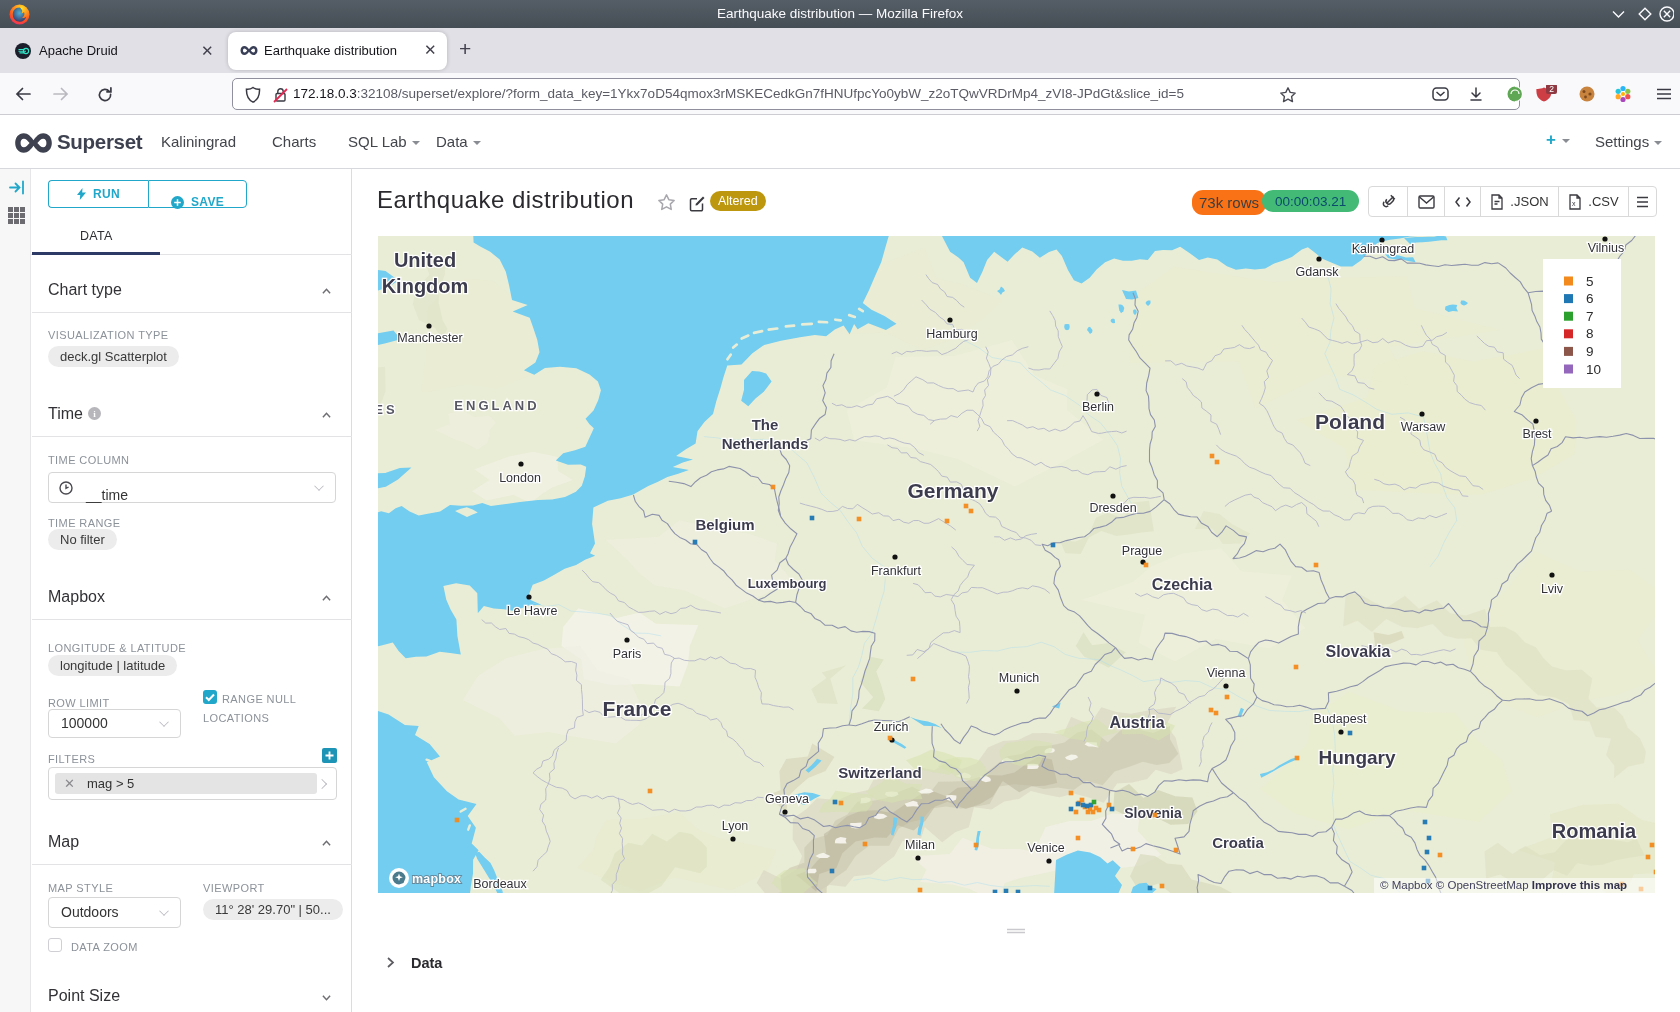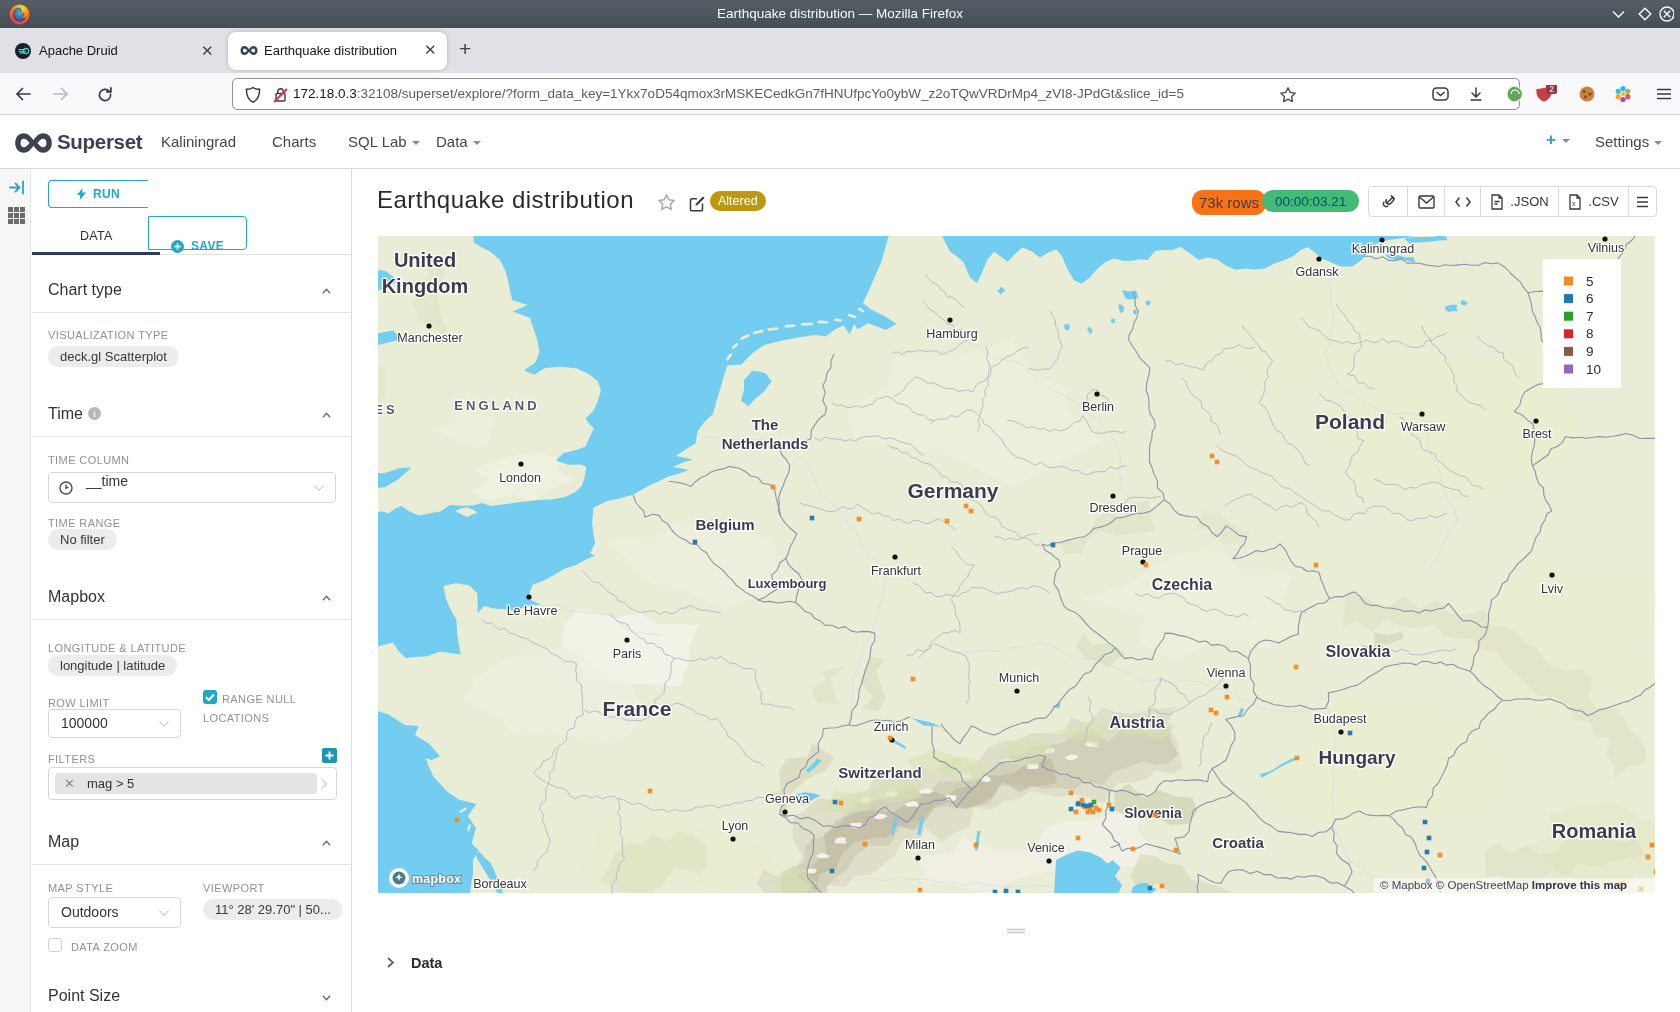"SAVE" .btn-run-save .b2 { margin-top: 36px -> none; padding: 16px -> 8px }
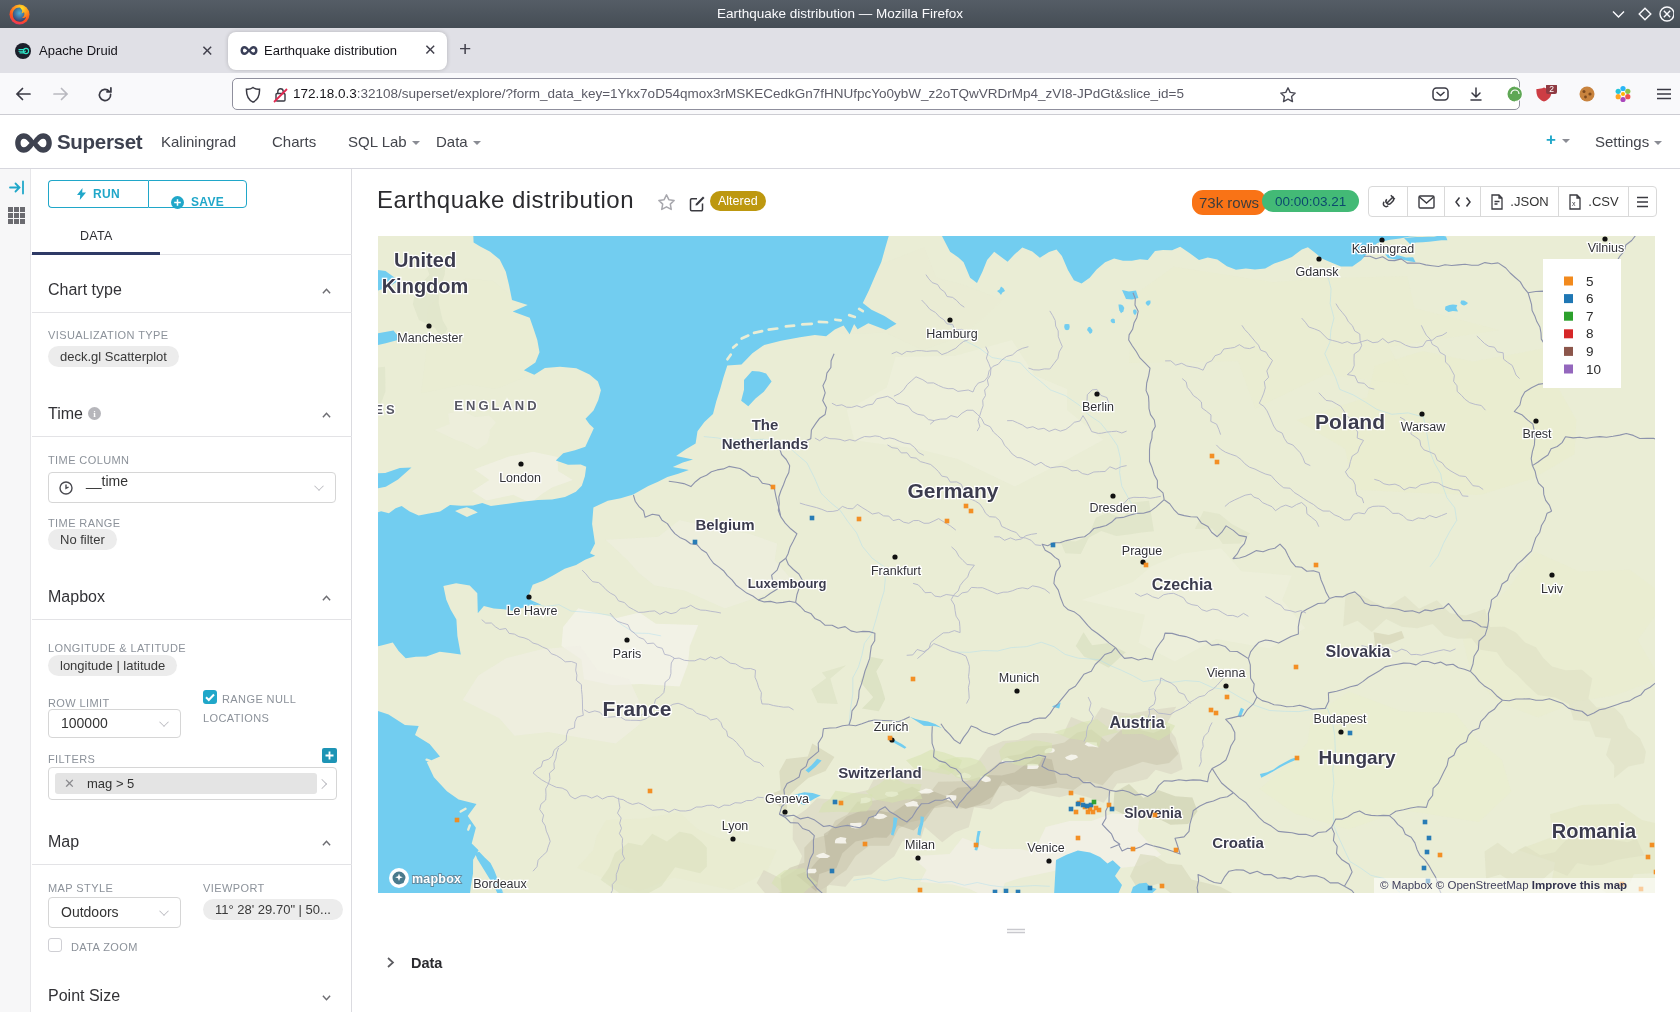"__time" span.abs { top: 0 -> 14px }
